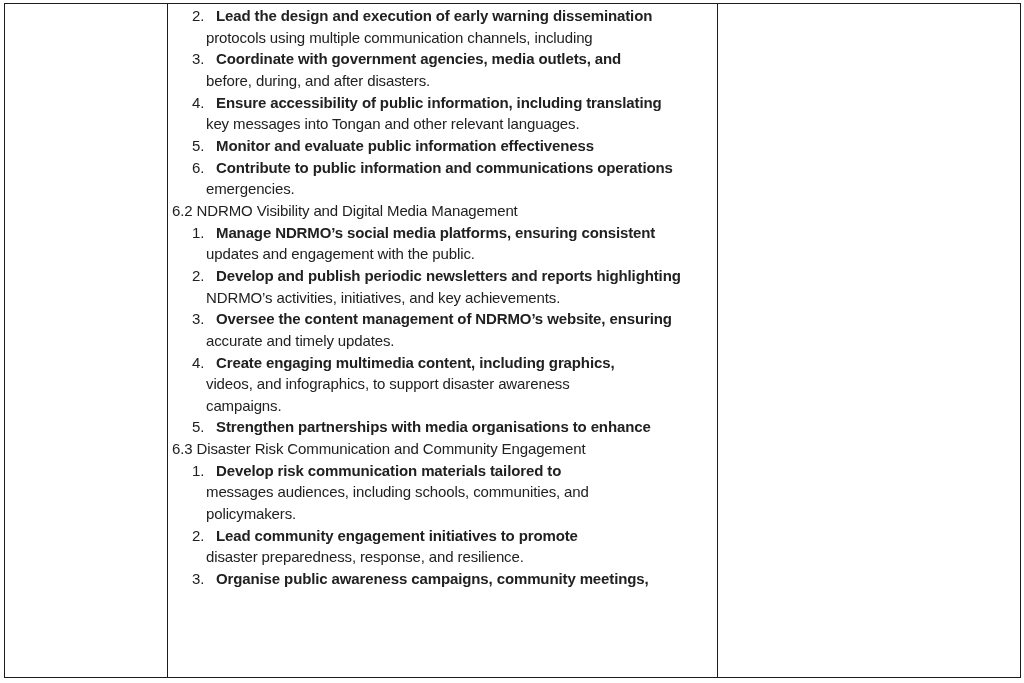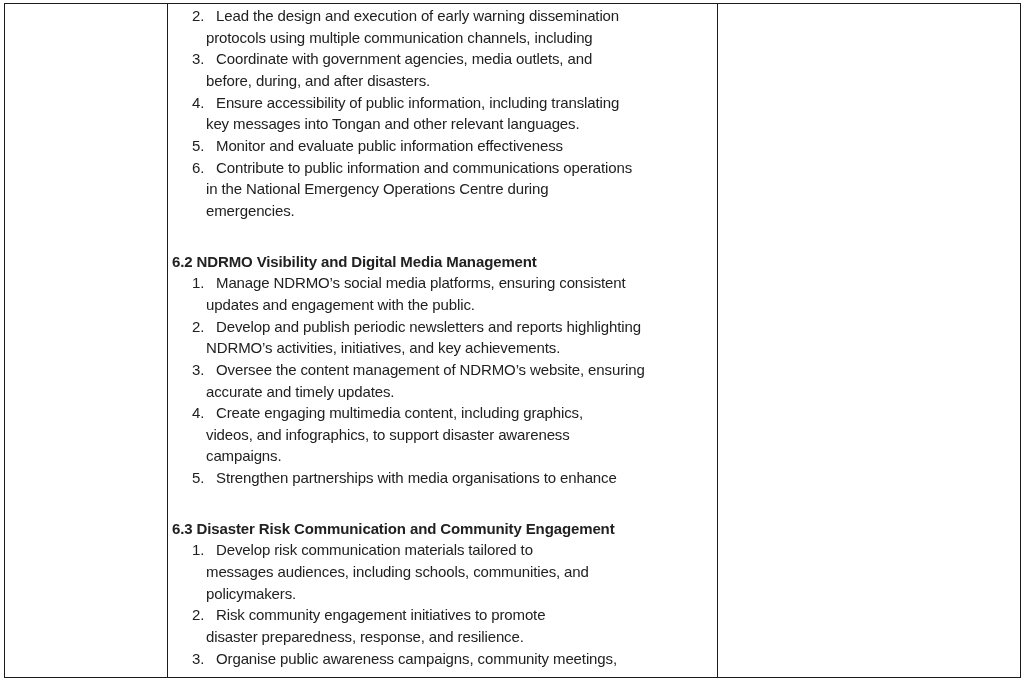"Lead the design and execution" .list-item .line.first { font-weight: none -> bold }
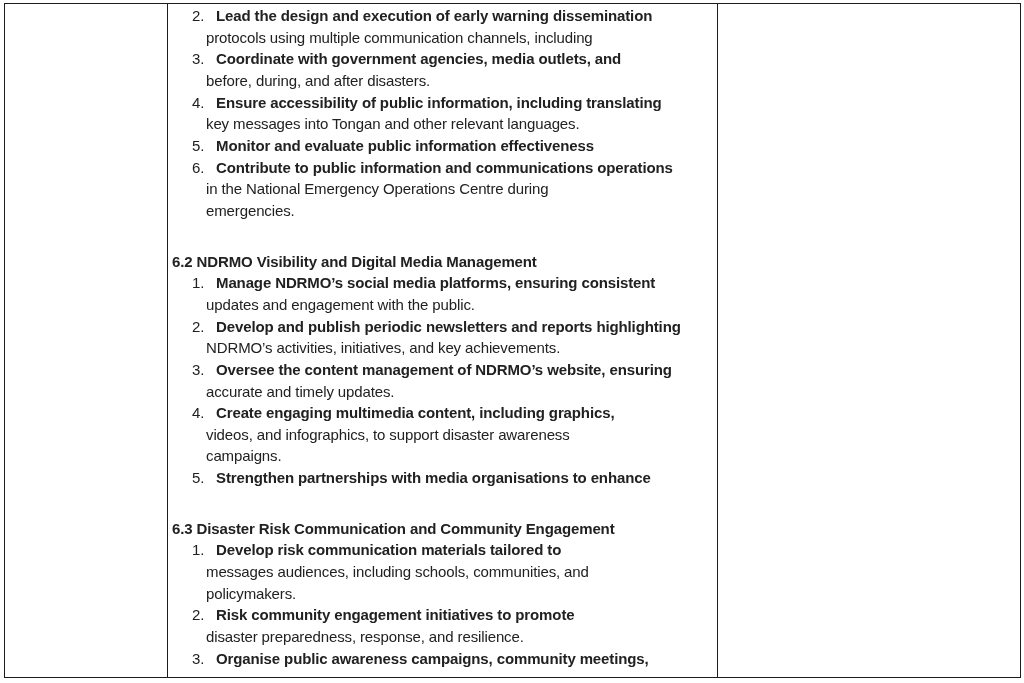"in the National Emergency Operations" div.line { html: <div>in the National Emergency Operations Centre during</div> -> none }
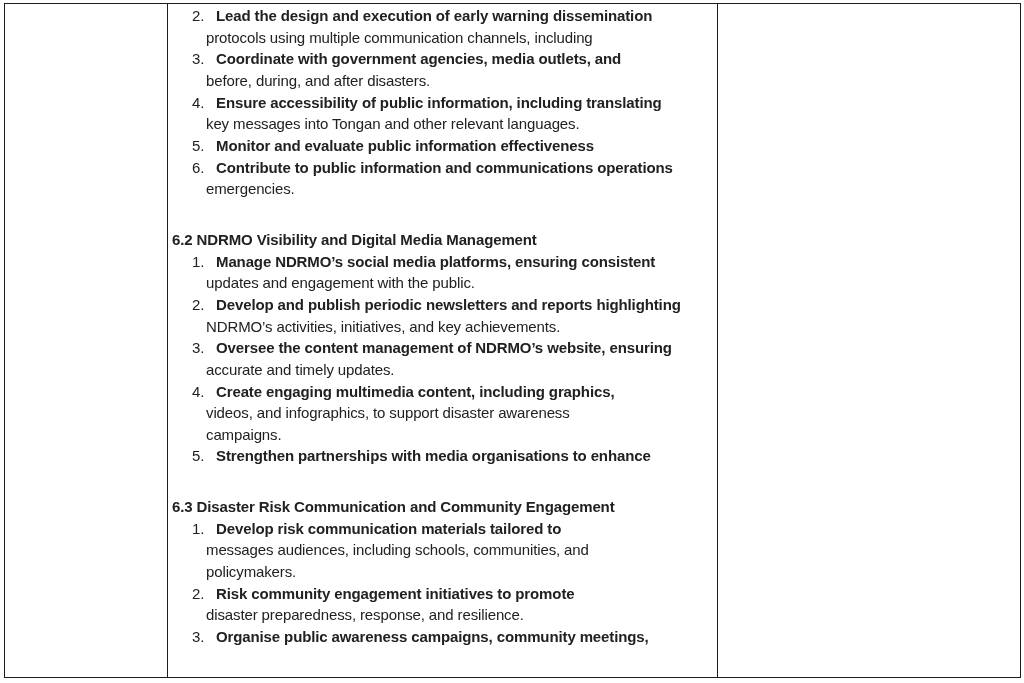"6.2 NDRMO Visibility and Digital" .heading { font-weight: bold -> normal; margin-top: 29px -> none }
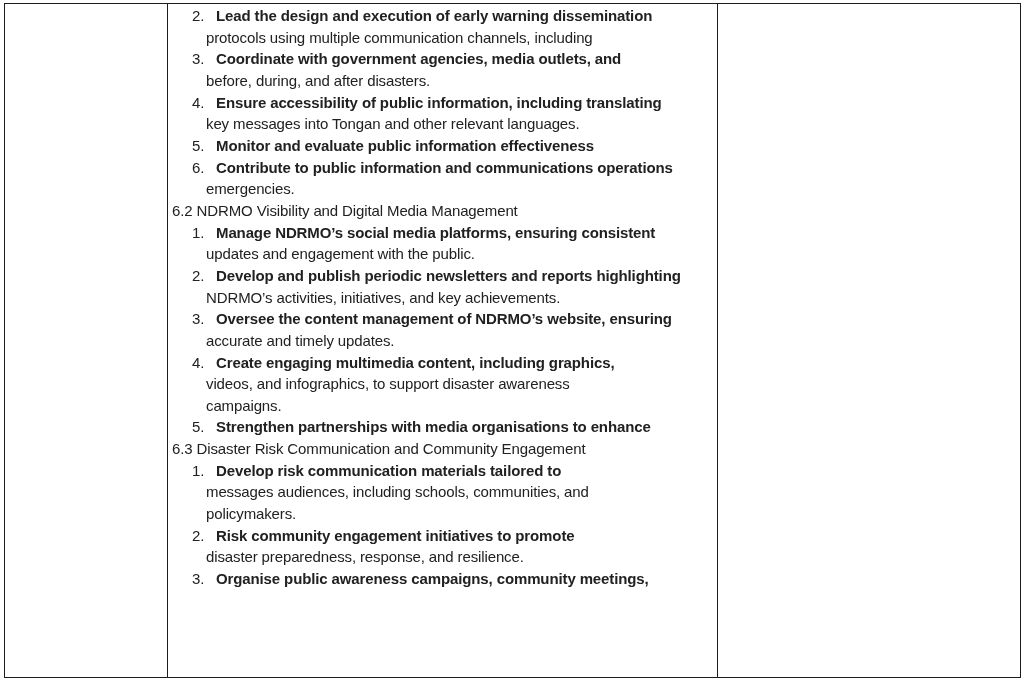"Risk community engagement initiatives to" div.line { text: Risk -> Lead }
